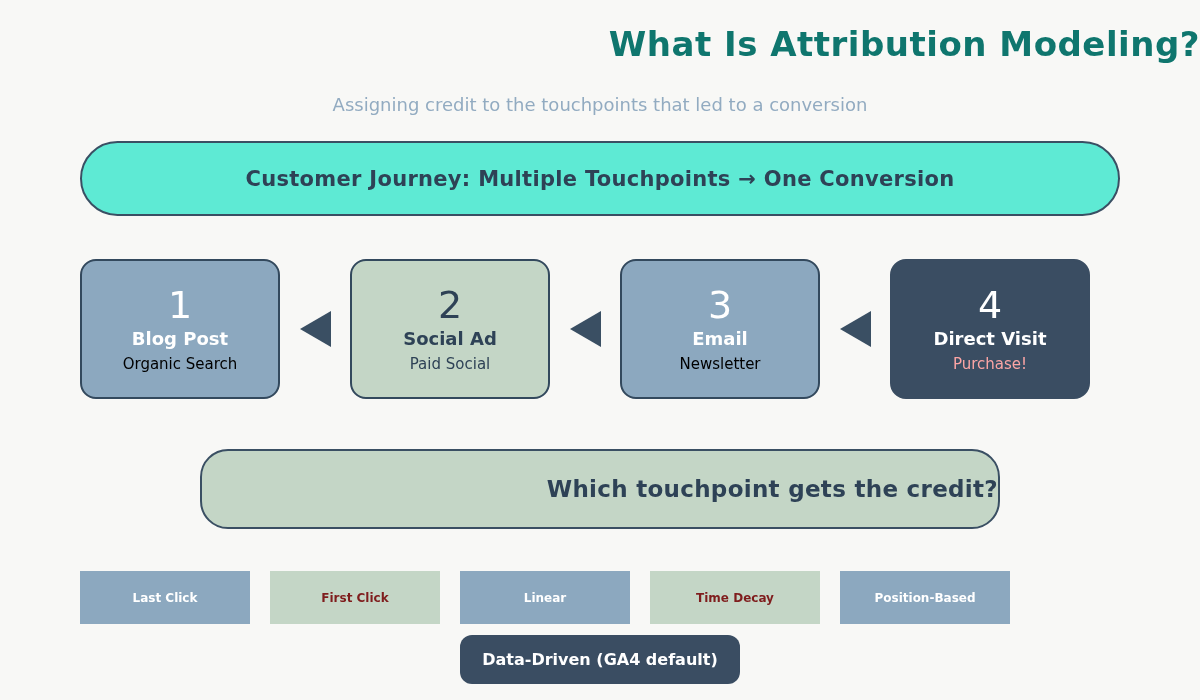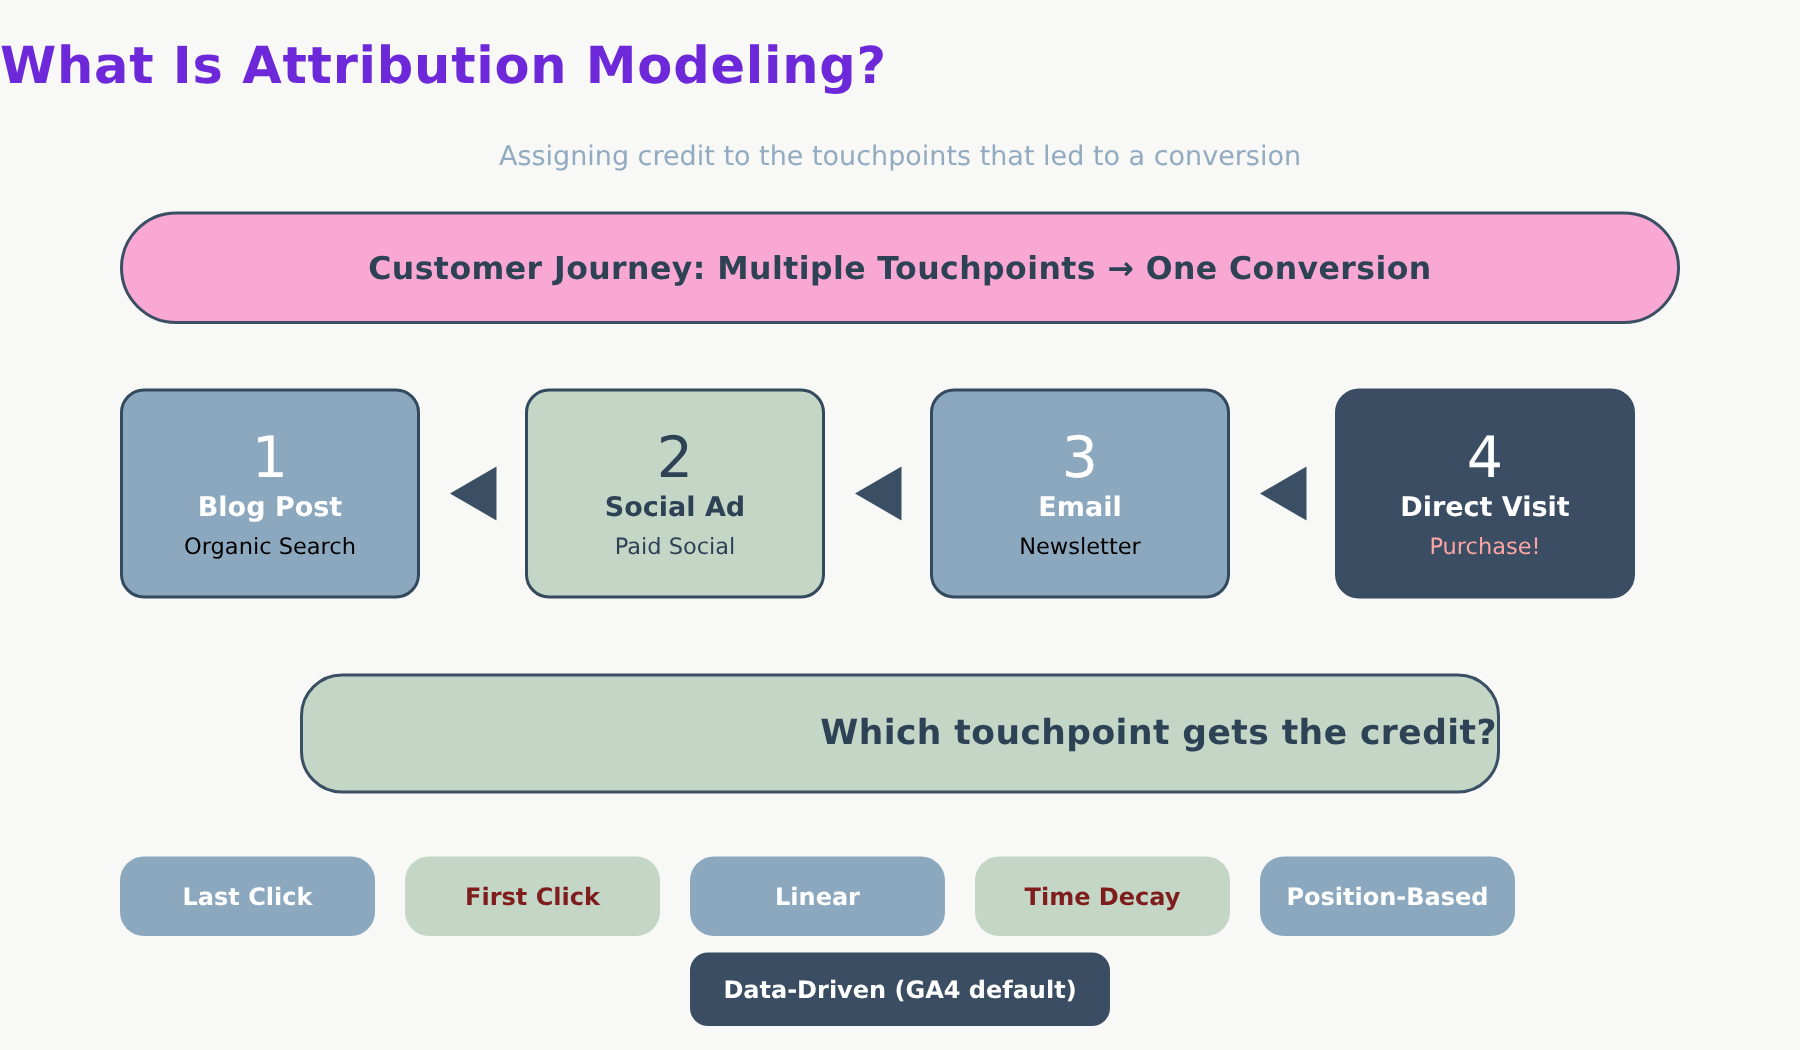"What Is Attribution Modeling?" .page-title { color: #6d28d9 -> #0f766e; text-align: left -> right }
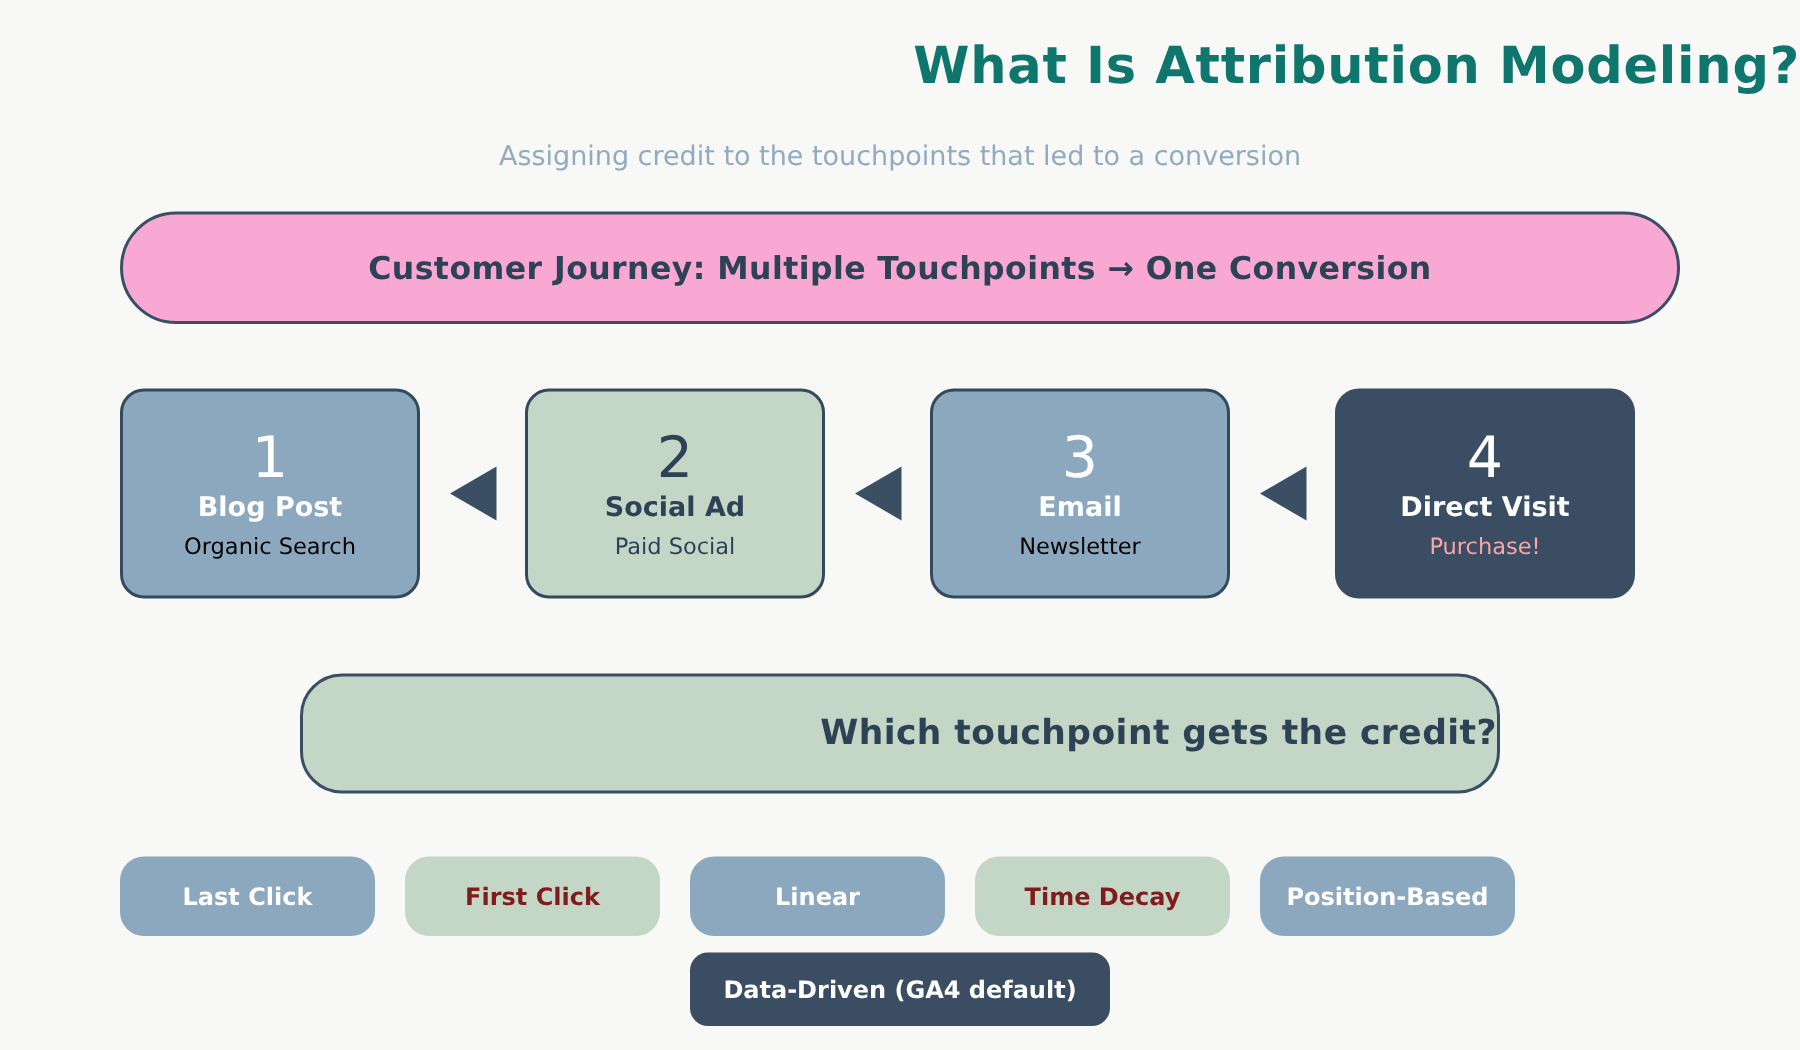"Customer Journey: Multiple Touchpoints →" .banner { background: #f9a8d4 -> #5eead4 }
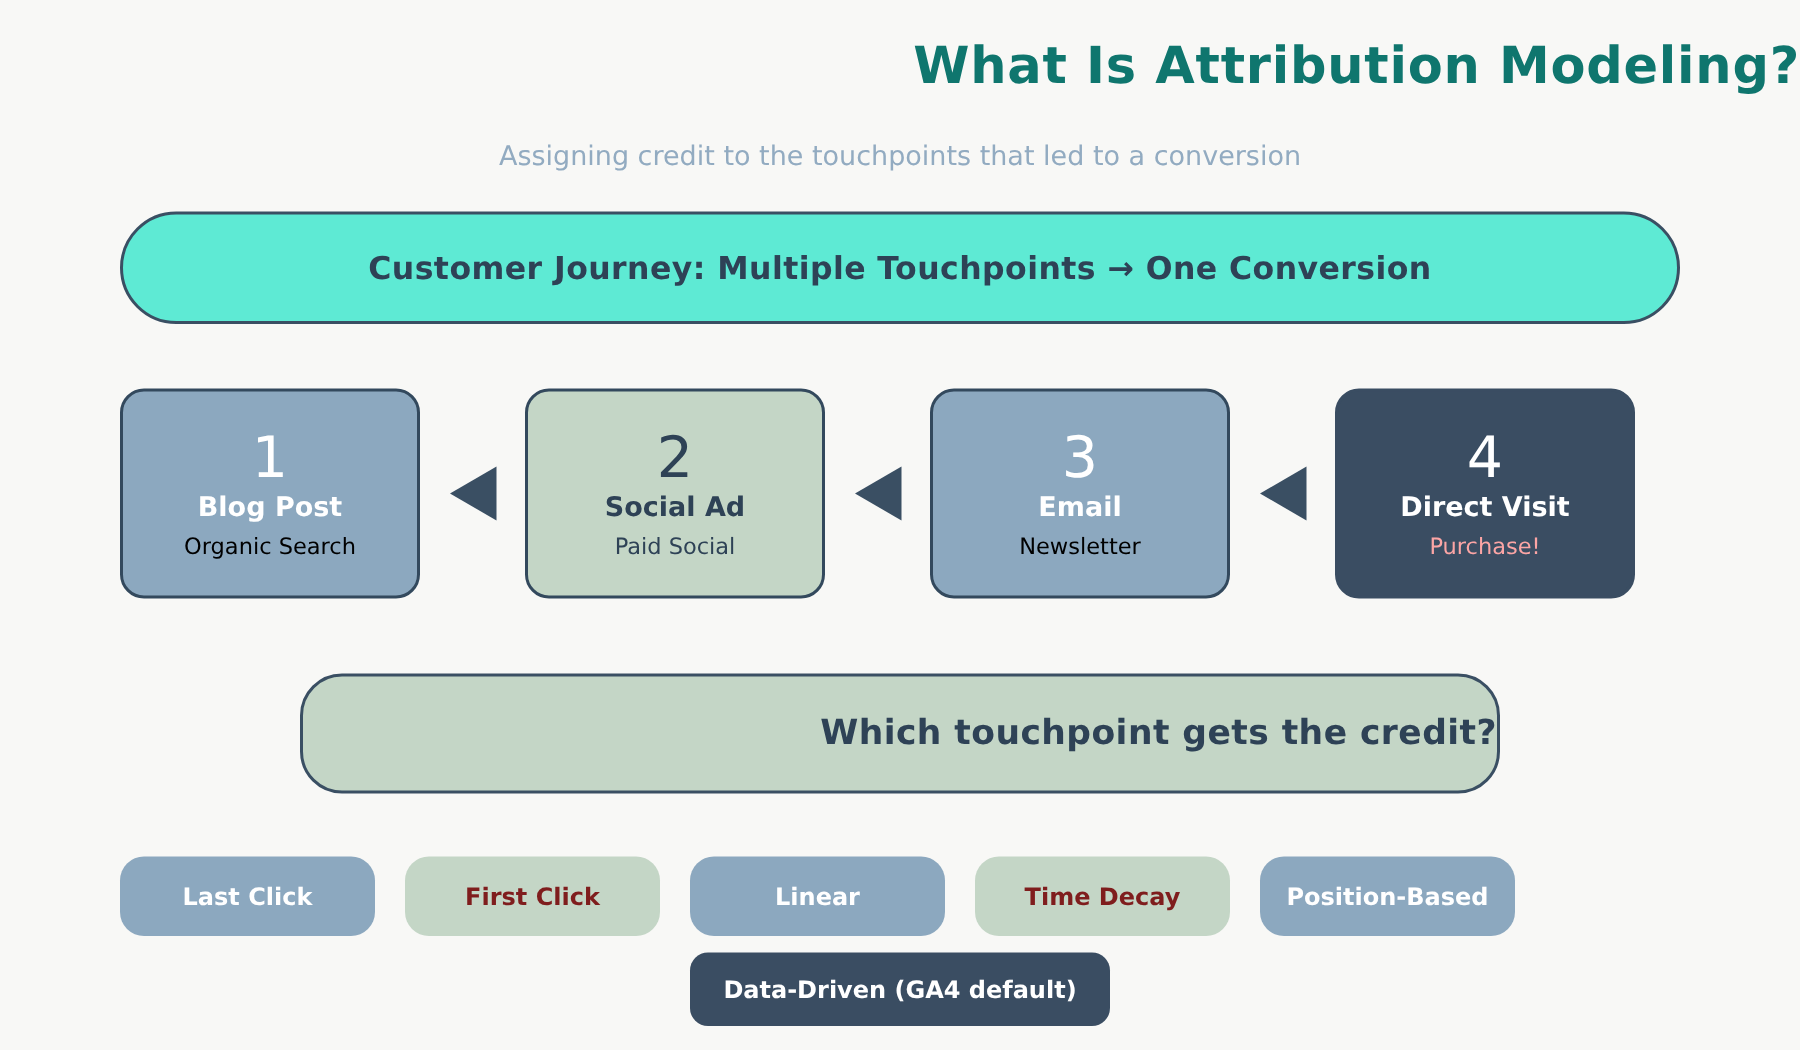"Last Click" .model-btn { border-radius: 16px -> 0; font-size: 16px -> 12px }
